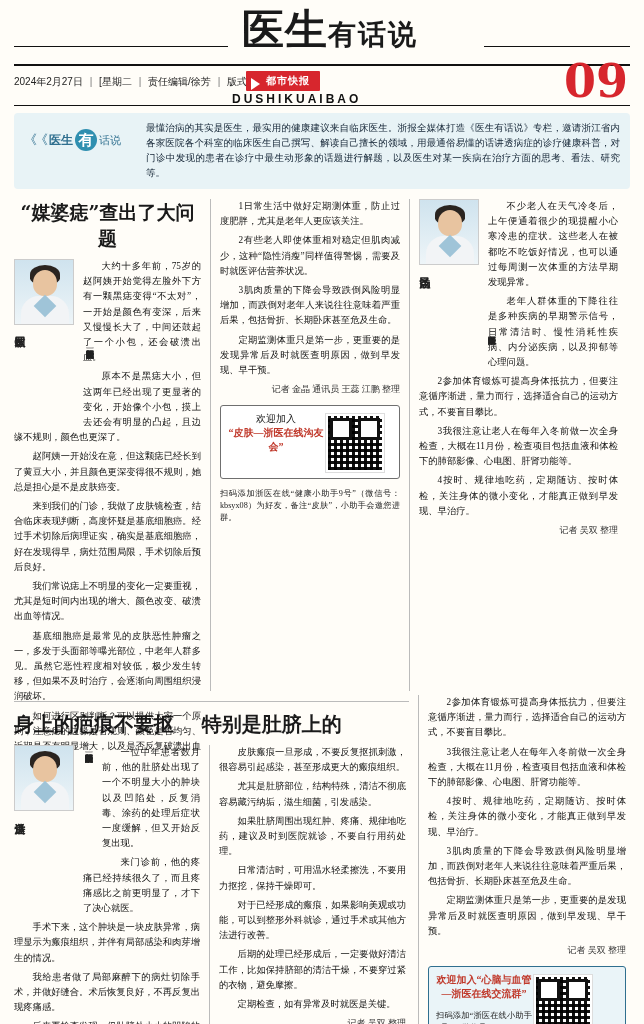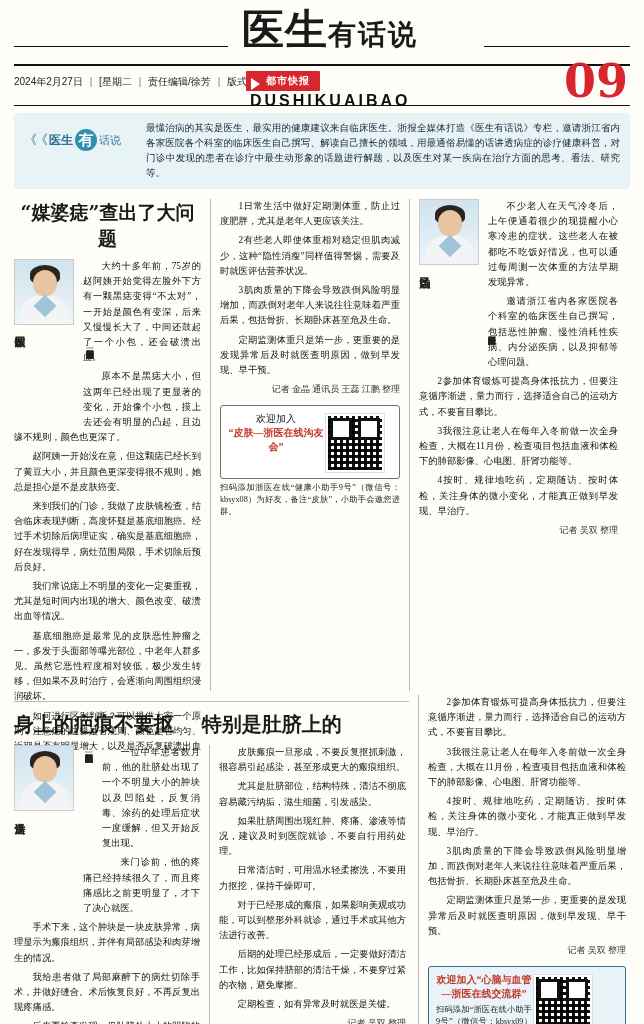"DUSHIKUAIBAO" .brand-en { font-size: 16px -> 12px; left: 236px -> 218px }
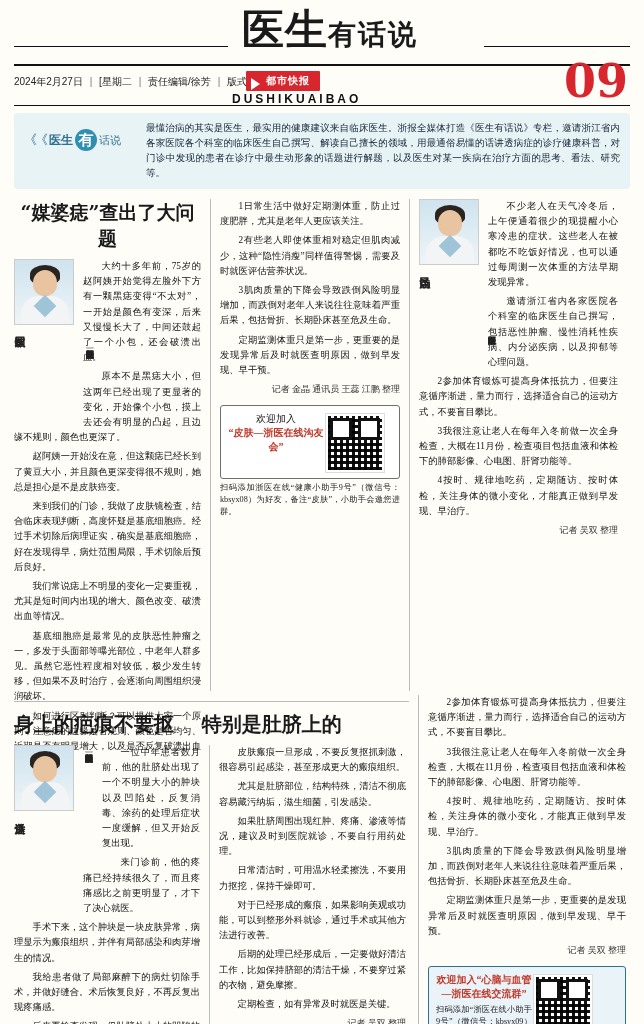"邀请浙江省内各家医院各个科室的临床医生自己撰写，包括恶性肿瘤、慢性消耗性疾病、内" p { text: 邀请浙江省内各家医院各个科室的临床医生自己撰写，包括恶性肿瘤 -> 老年人群体重的下降往往是多种疾病的早期警示信号，日常清洁时 }
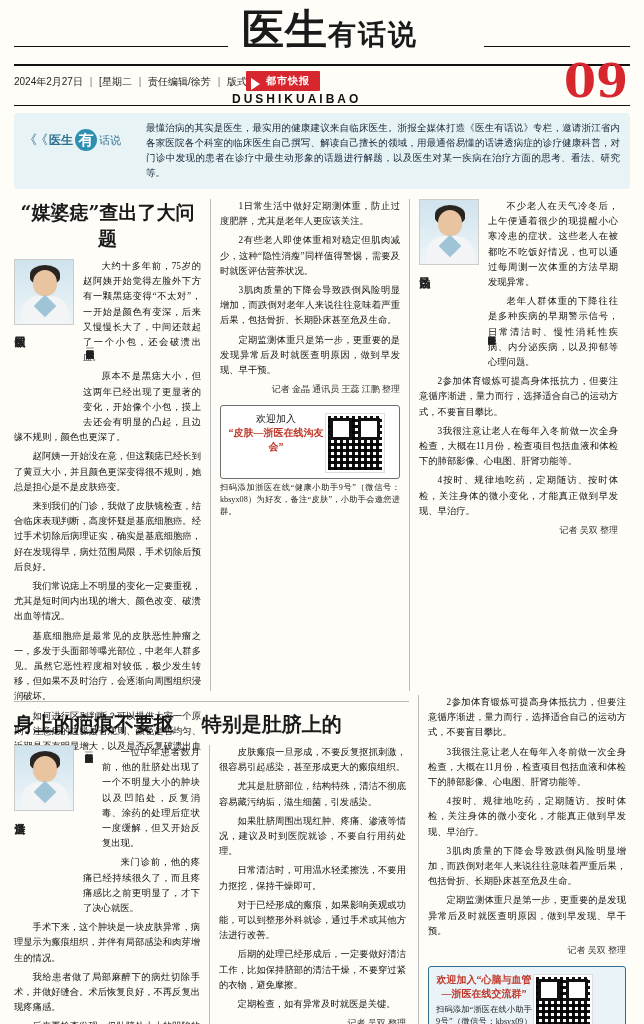"扫码添加浙医在线“健康小助手9号”（微信号：kbsyx08）为好友，备注“皮肤”" .qr-note { margin-top: 3px -> 9px }
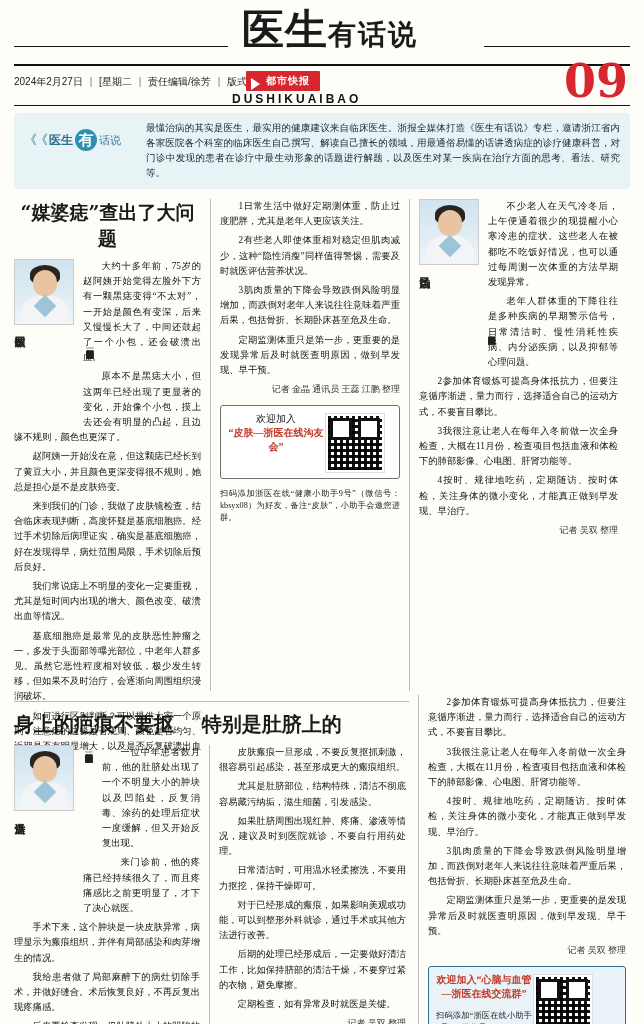"如果肚脐周围出现红肿、疼痛、渗液等情况，建议及时到医院就诊，不要自行用药处理。" p { text: 渗液等情况 -> 规律地吃药 }
